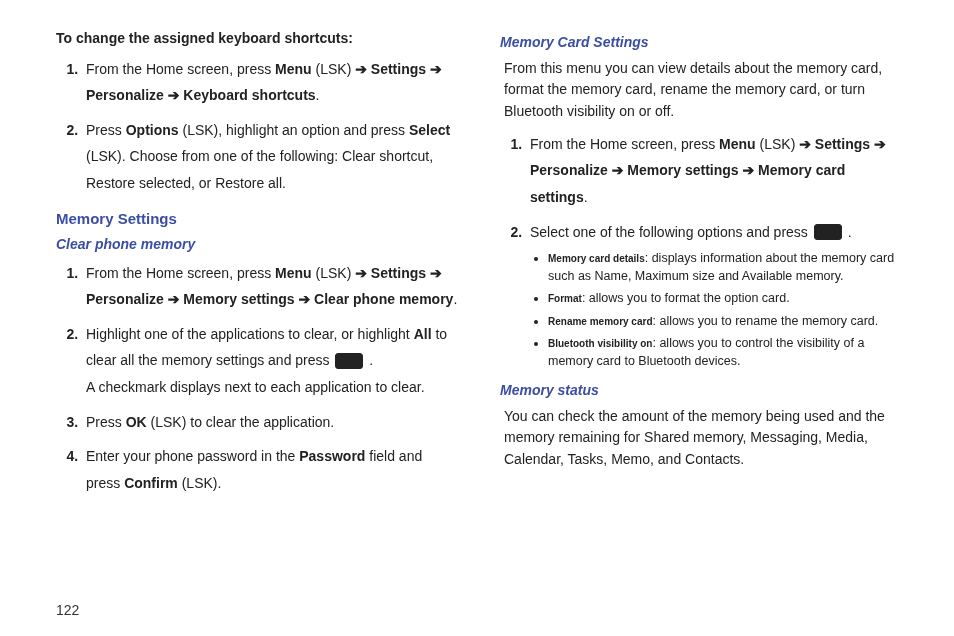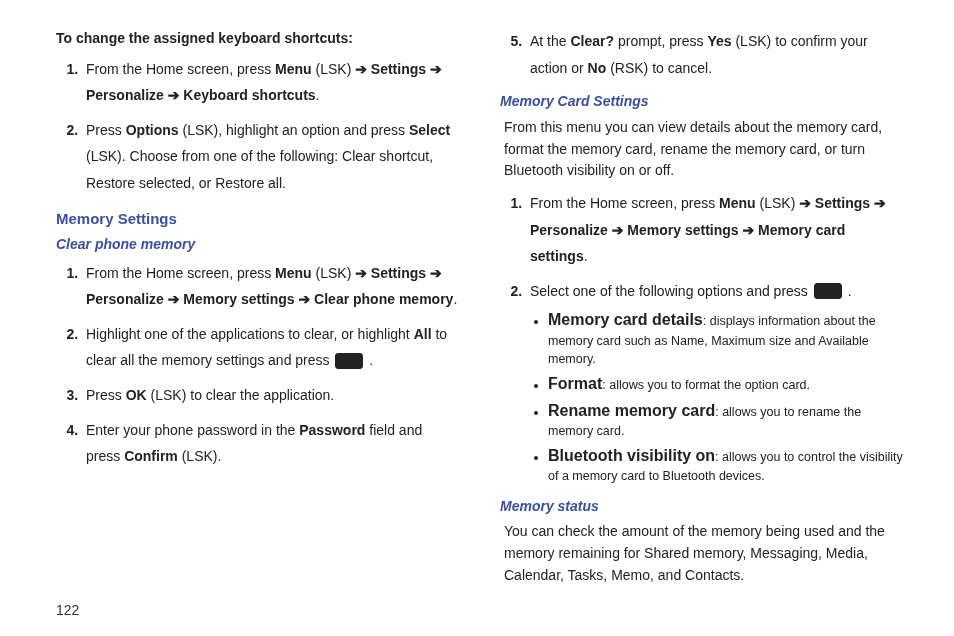"At the Clear? prompt, press" ol { html: <ol> <li> <span>At the </span><span>Clear?</span><span> prompt, press </span><span>Yes</span><span> (LSK) to confirm your action or </span><span>No</span><span> (RSK) to cancel.</span> </li> </ol> -> none }
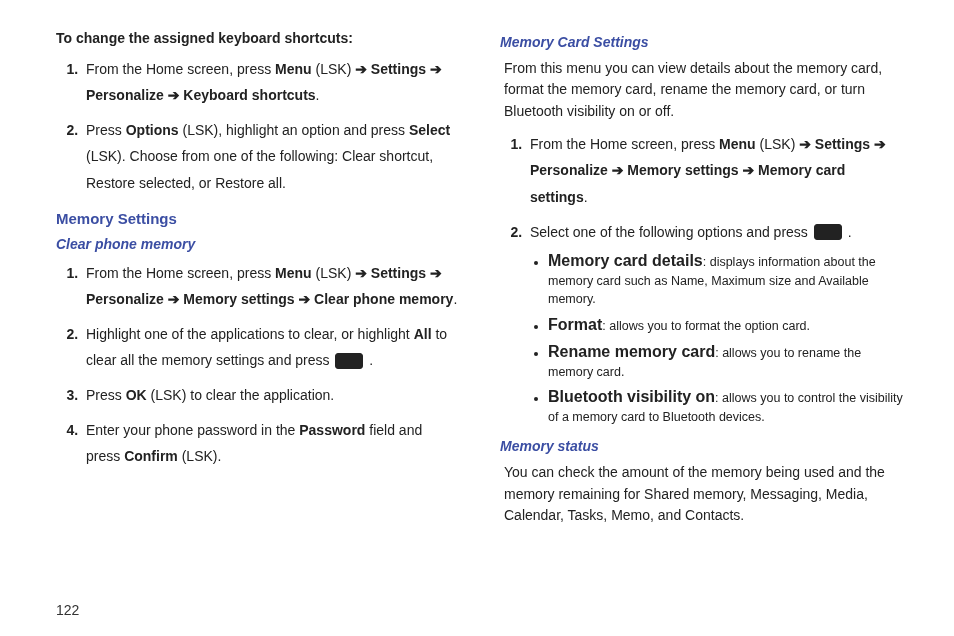"Memory card details" ul.bullets li .b { font-size: 16px -> 10px }
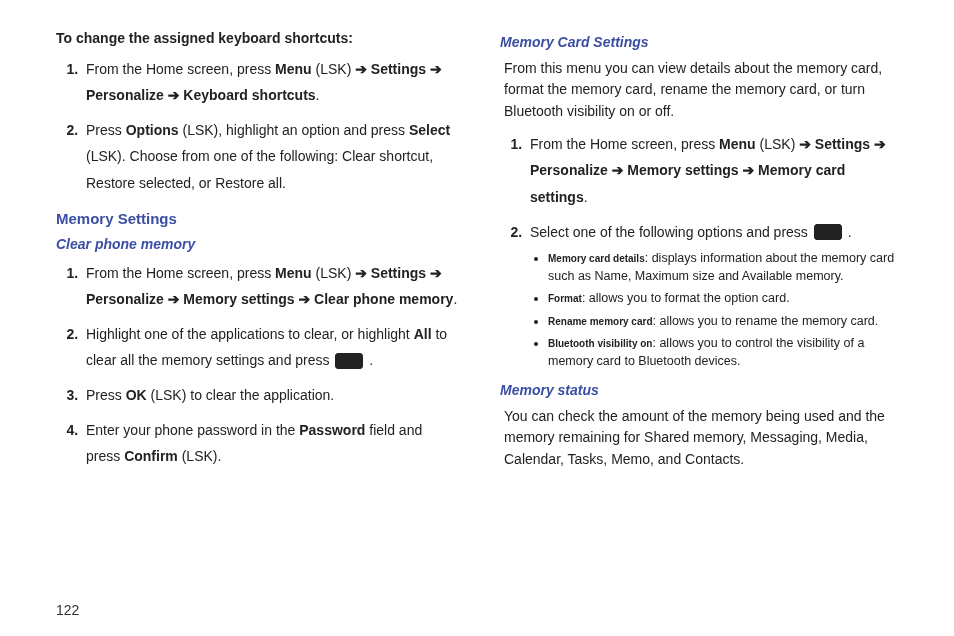"A checkmark displays next to" span { html: none -> <span>A checkmark displays next to each application to clear.</span> }
